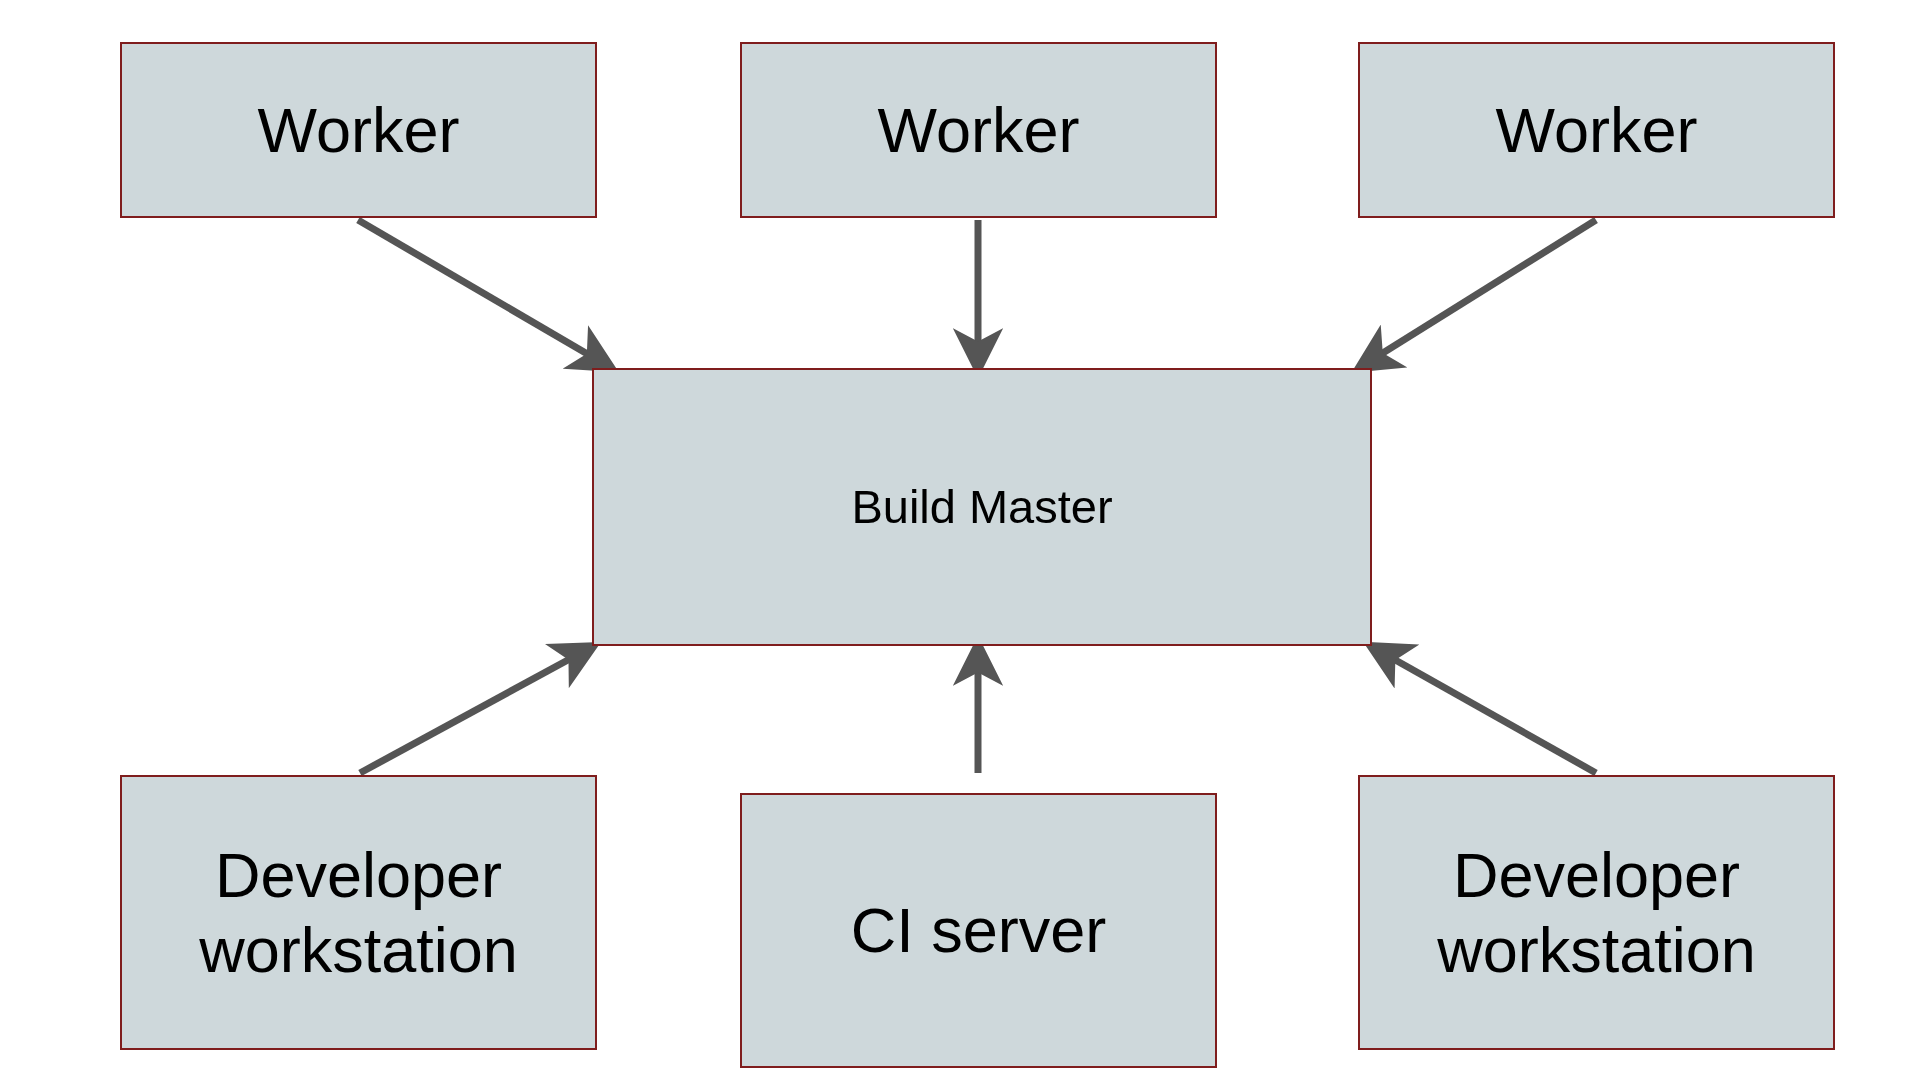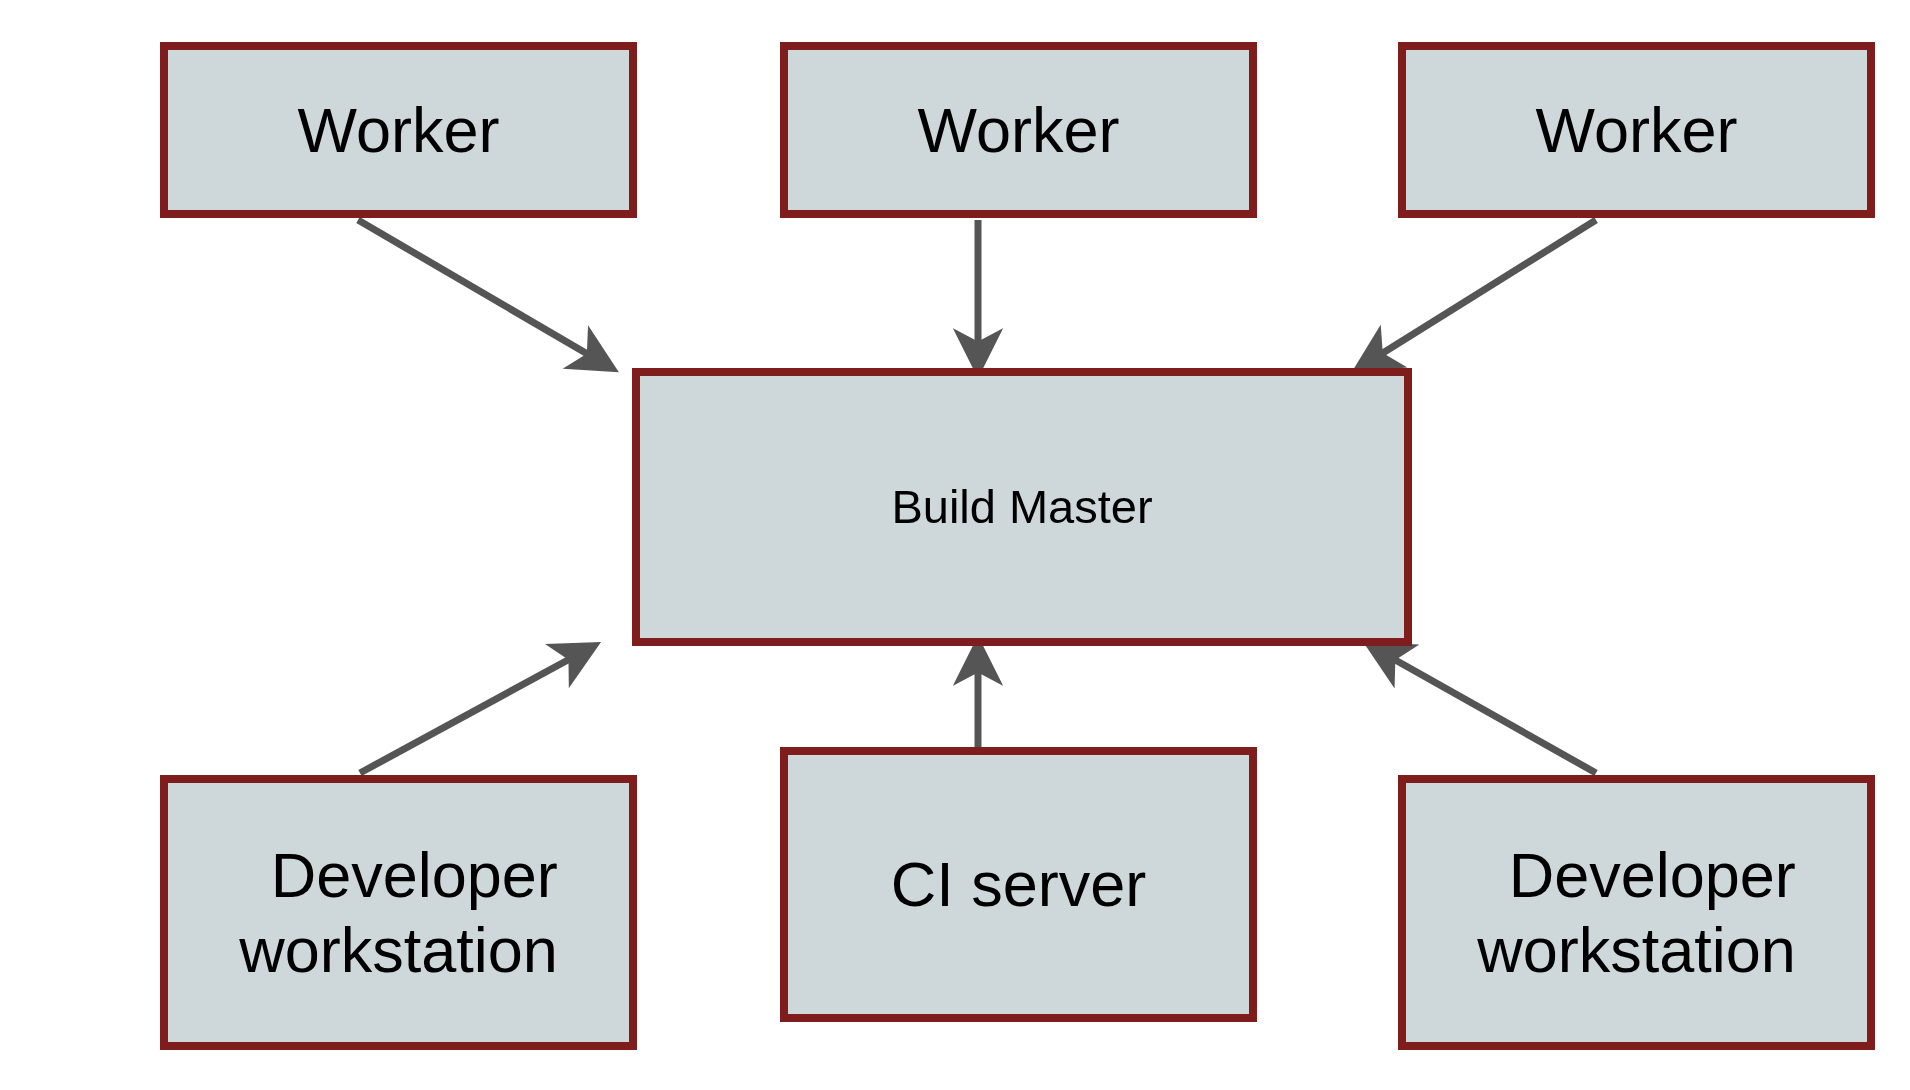"Worker" .node { border: 8px solid #7f1d1d -> 2px solid #7f1d1d; margin-left: 40px -> none; text-align: right -> center }
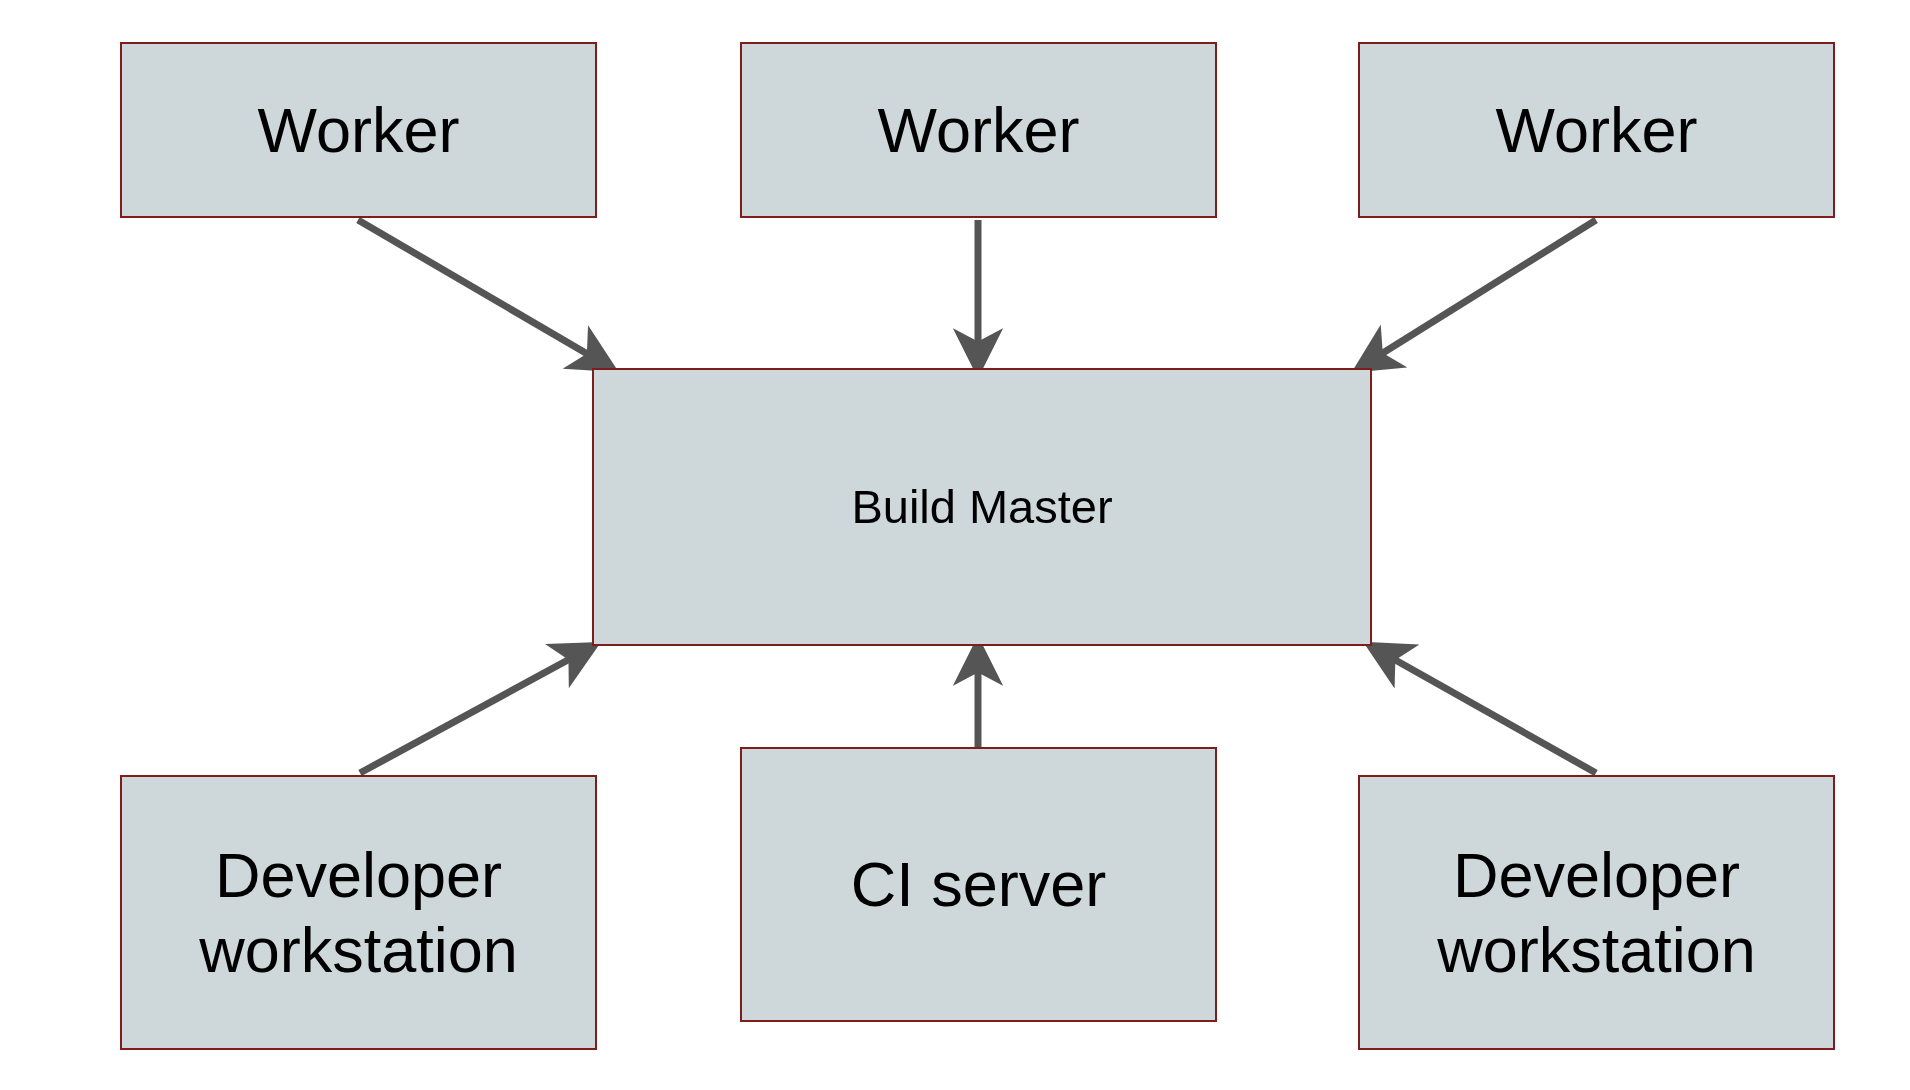"CI server" #node-ci-server { top: 747px -> 793px }
